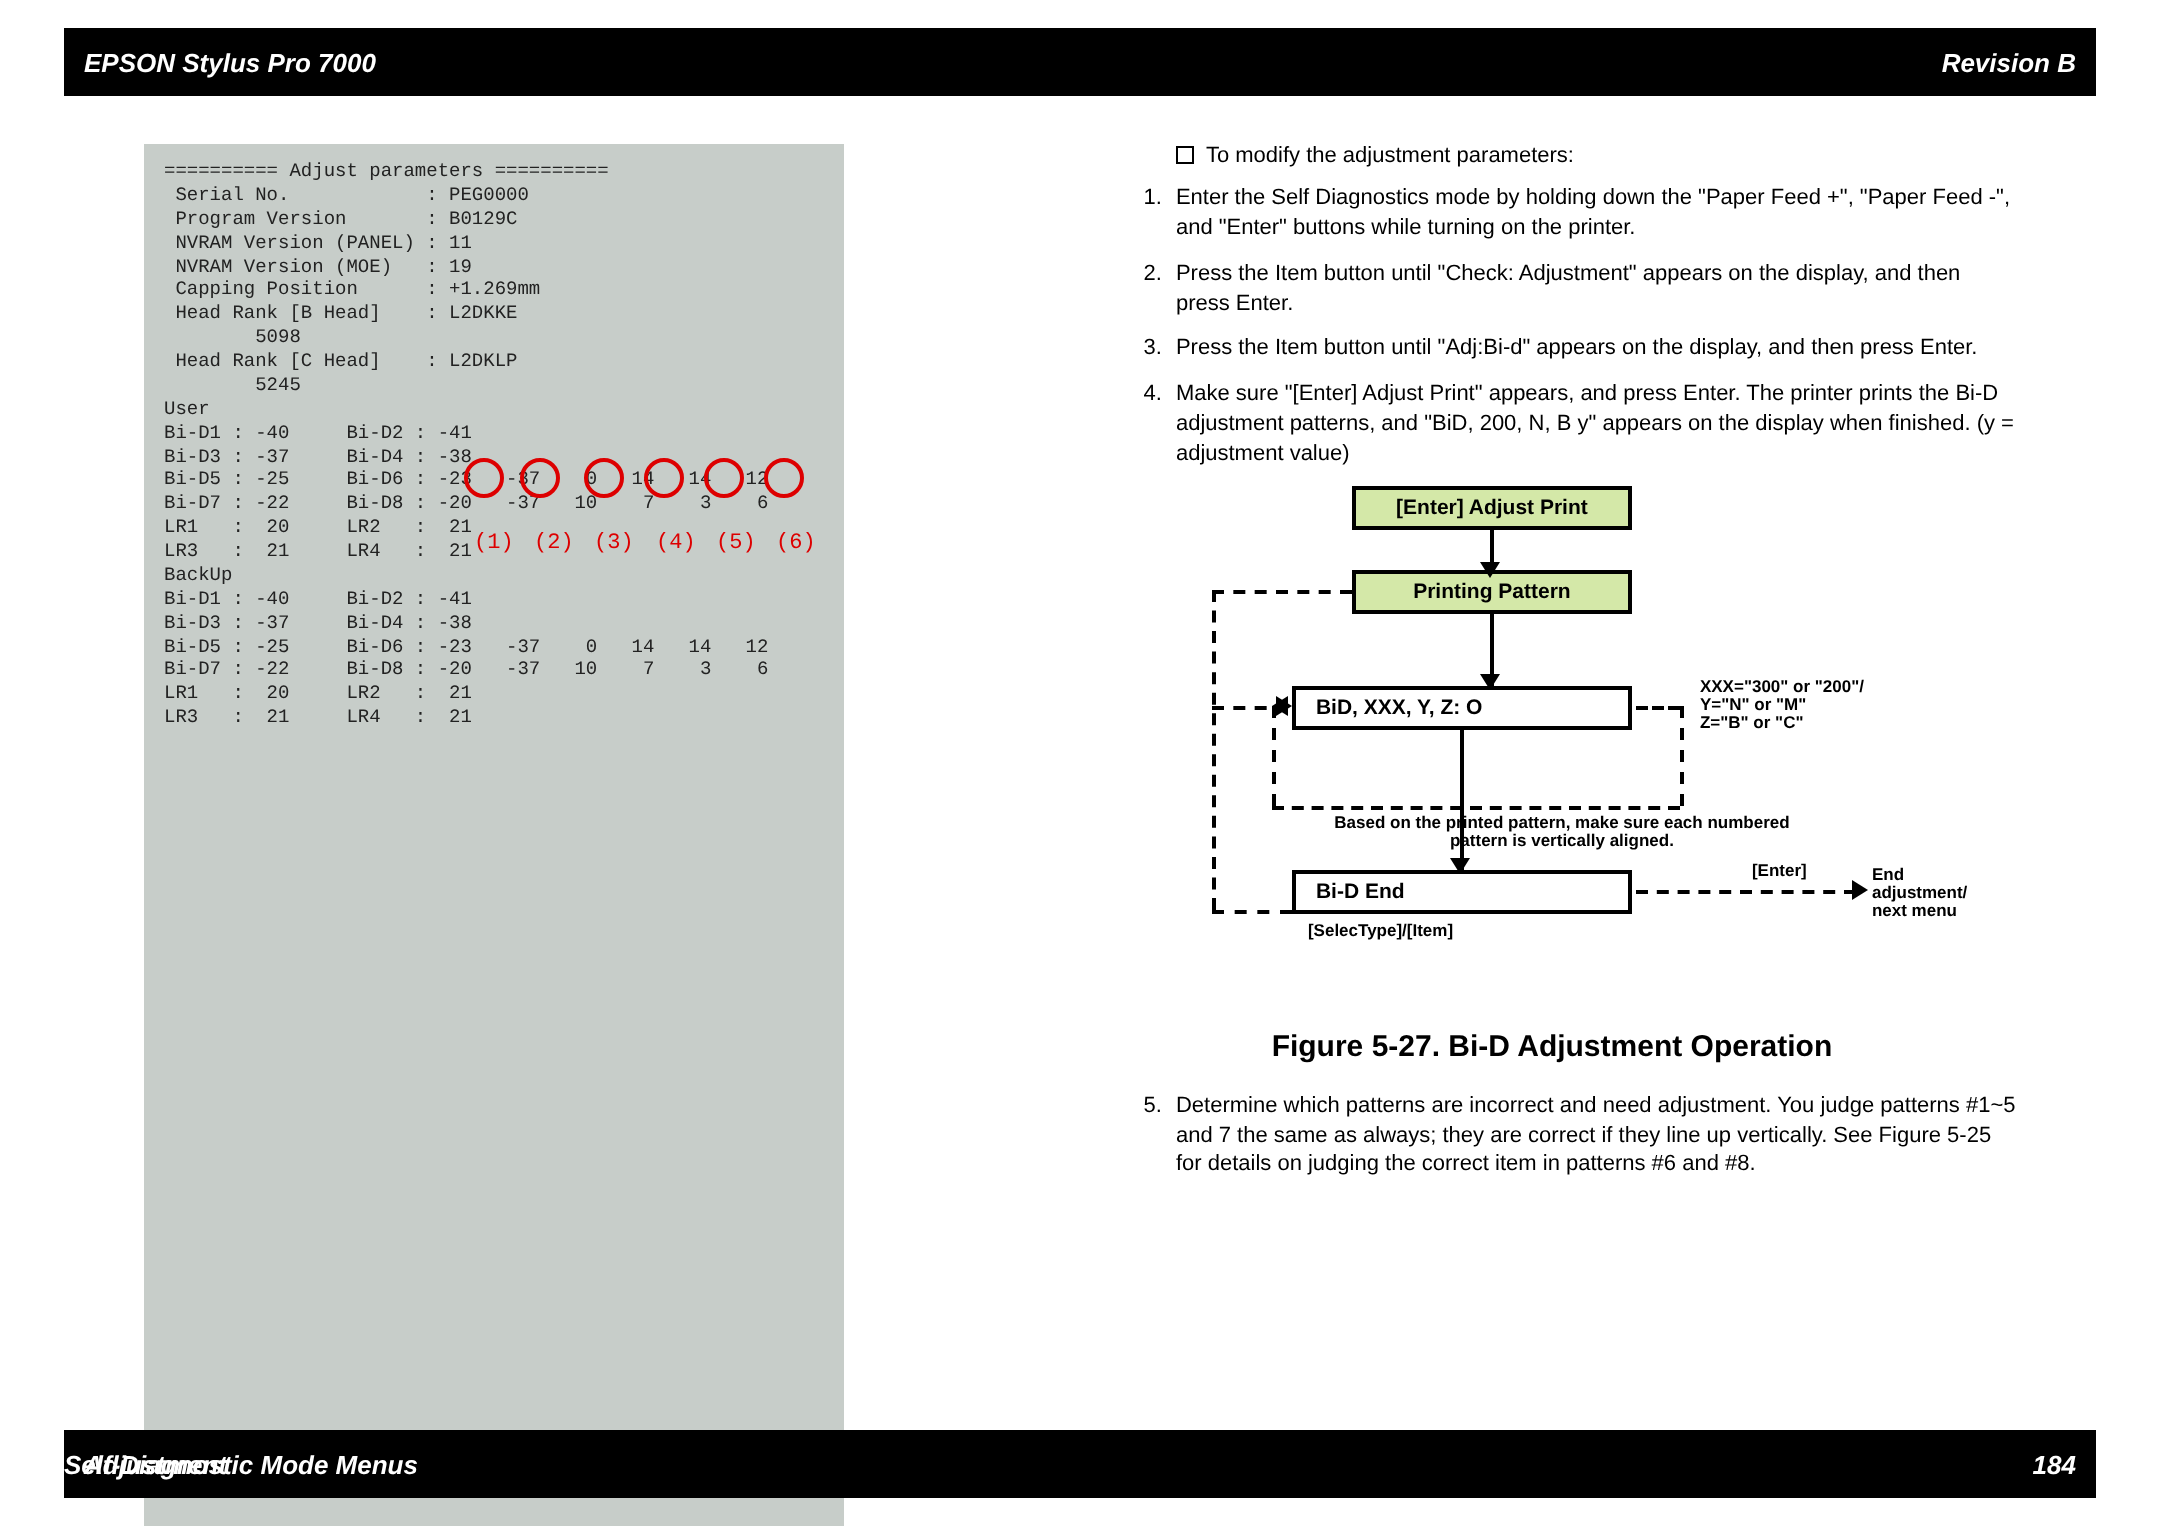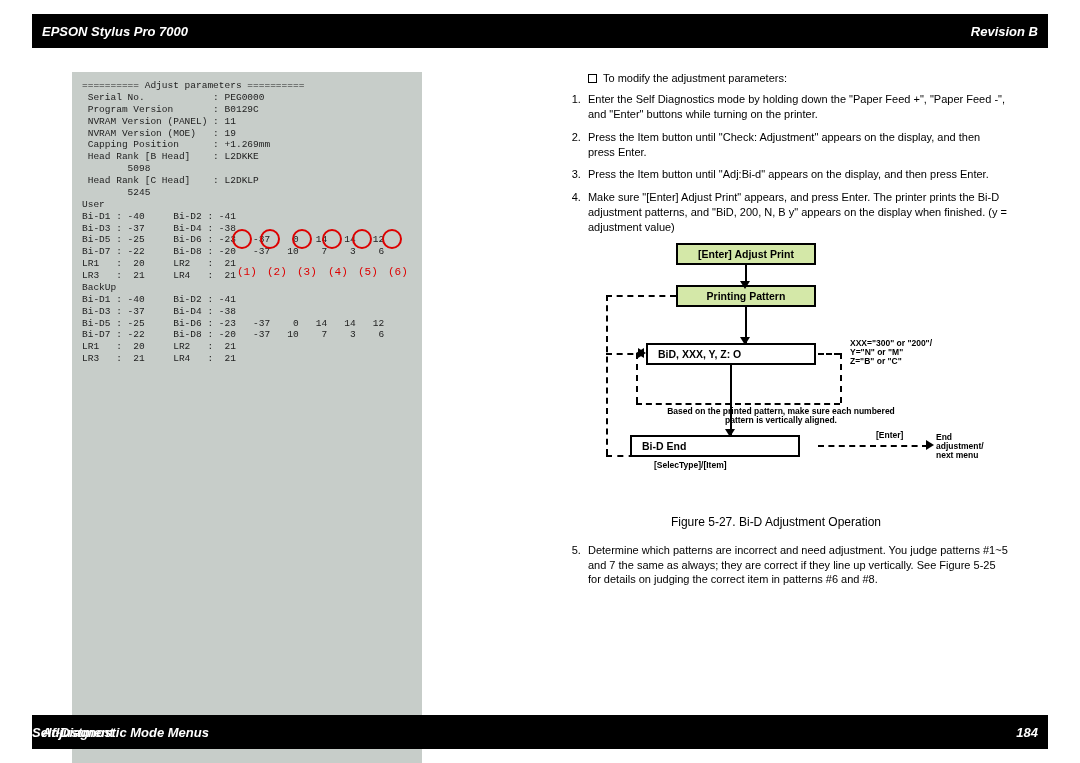"Bi-D End" div.fbox { left: 44px -> 60px }
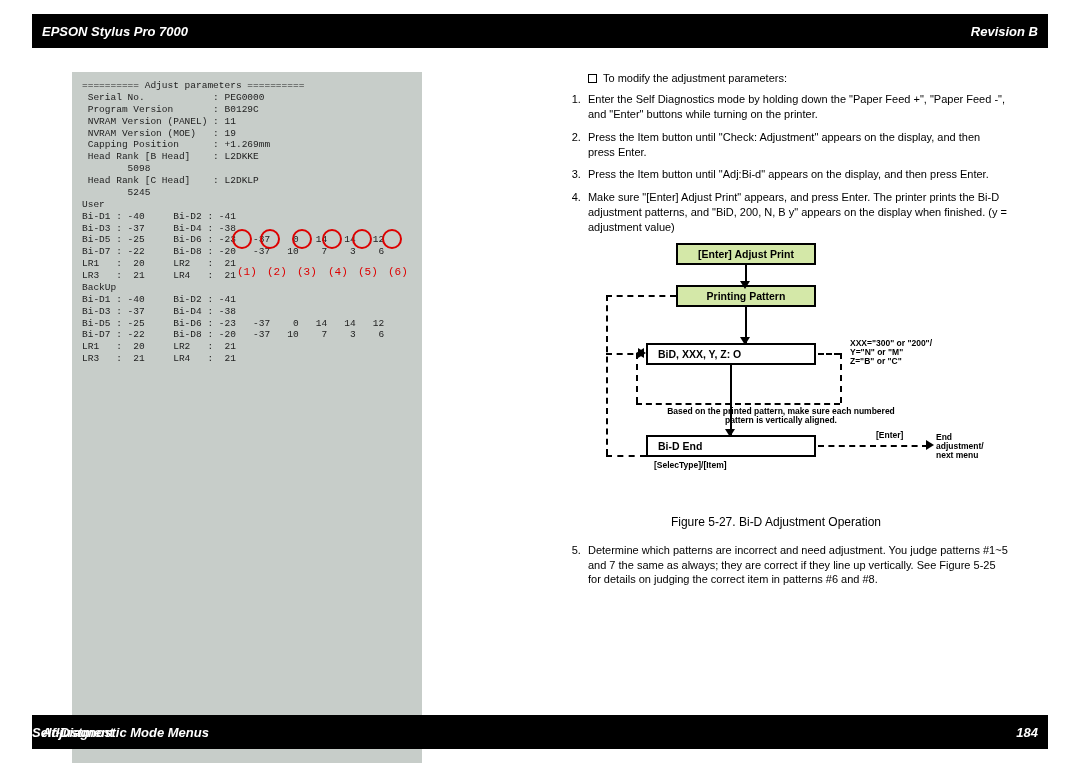"Figure 5-27. Bi-D Adjustment Operation" .fig-cap { font-size: 12px -> 15px; font-weight: normal -> bold }
